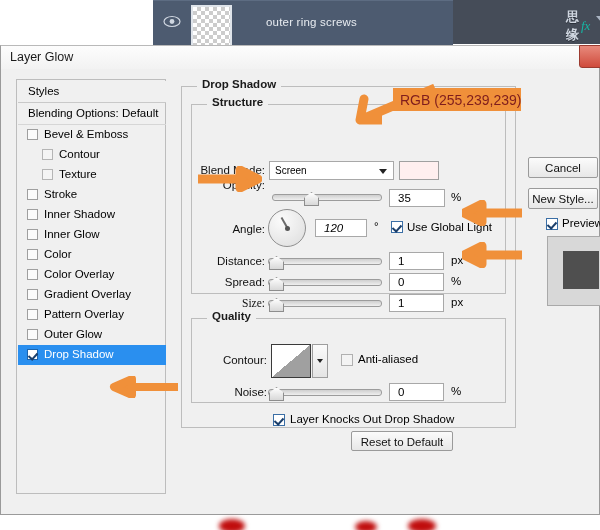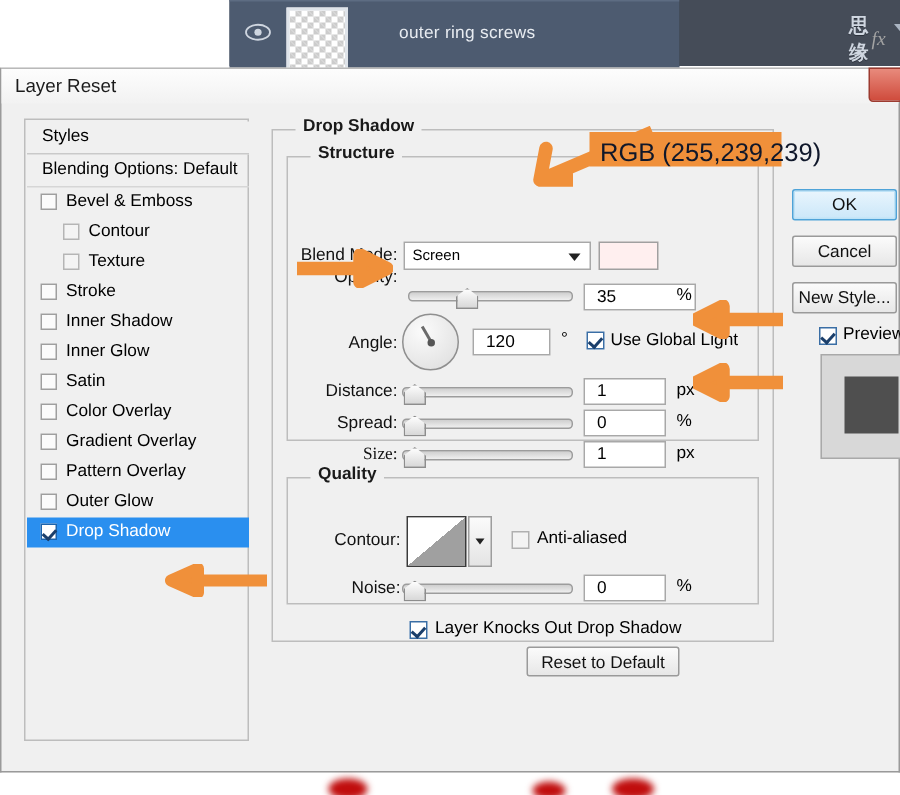"fx" #fx-mark { color: #a3a3a3 -> #14b8a6 }
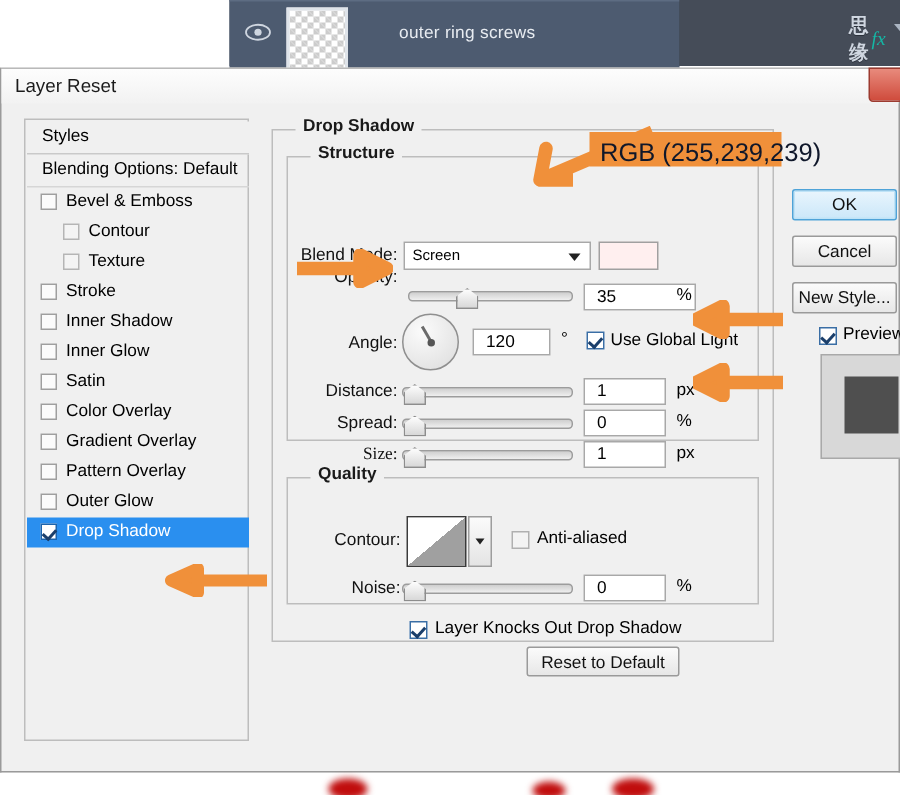"Layer Reset" div { text: Reset -> Glow }
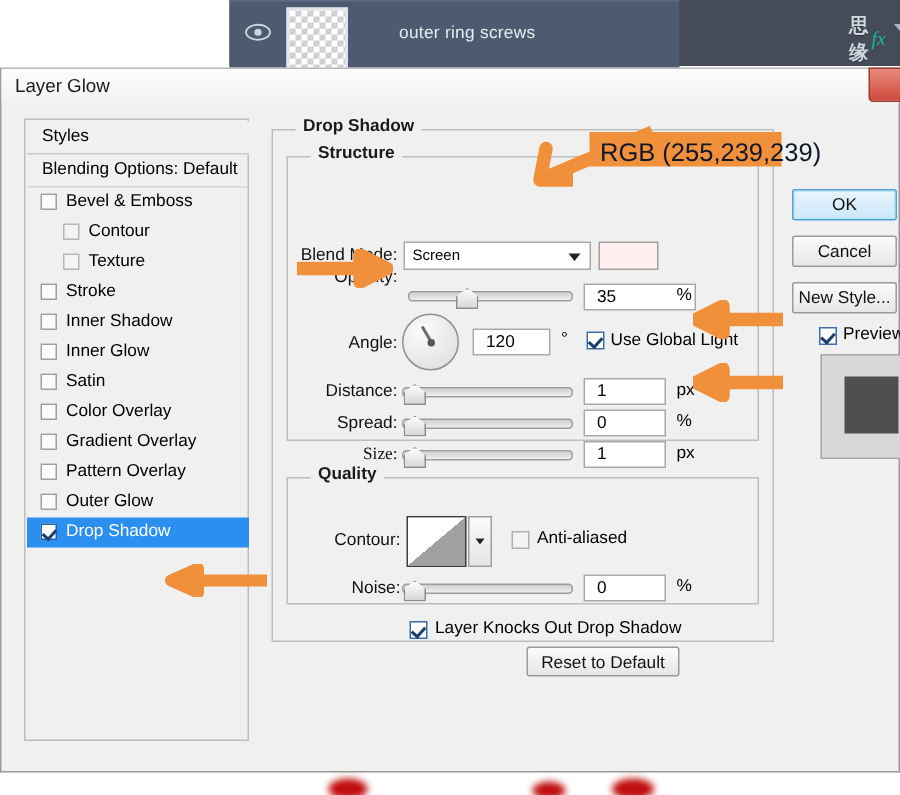"RGB (255,239,239)" #rgb-tag { color: #0f172a -> #7f1d1d; font-size: 17px -> 14px }
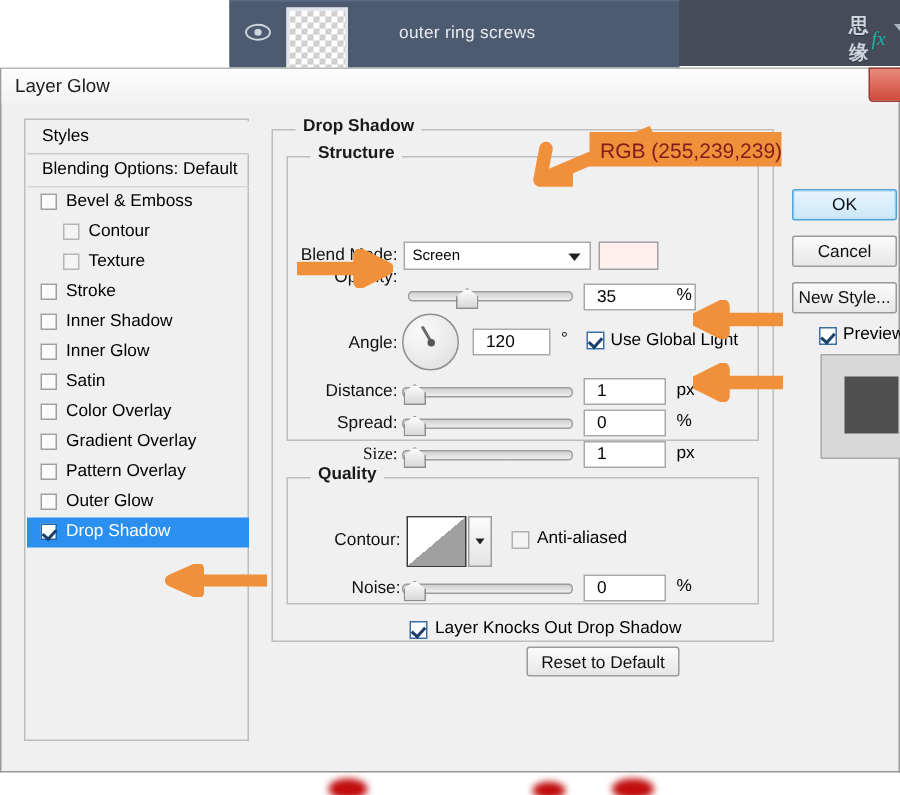"OK" div.pbtn { html: <div> <span>OK</span> </div> -> none }
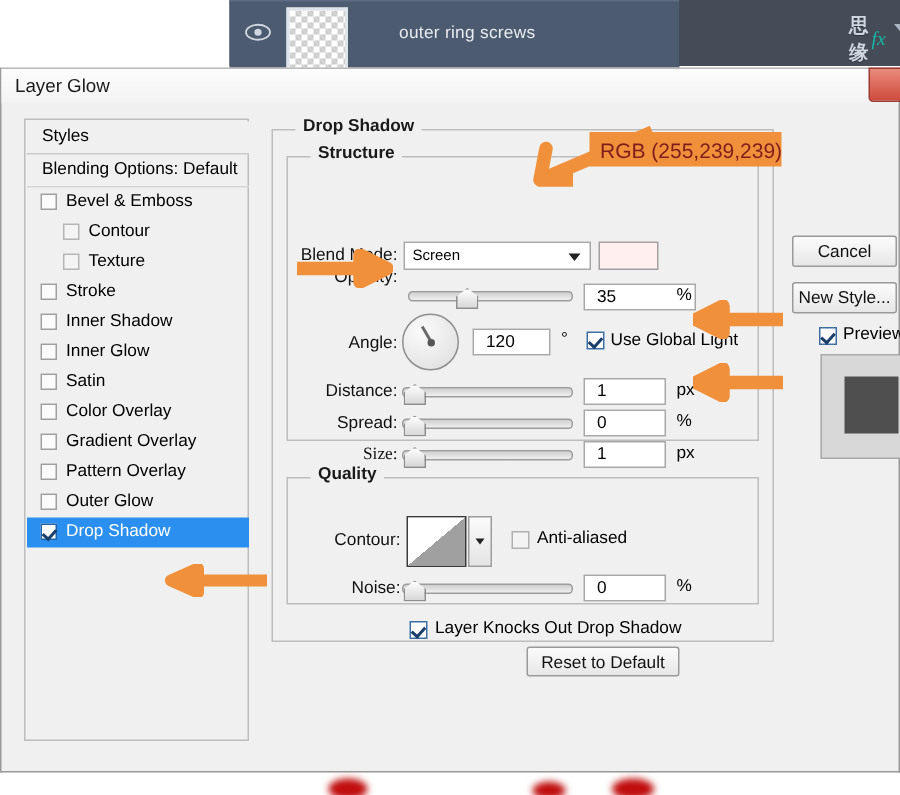"35" div.num-field { width: 75px -> 56px }
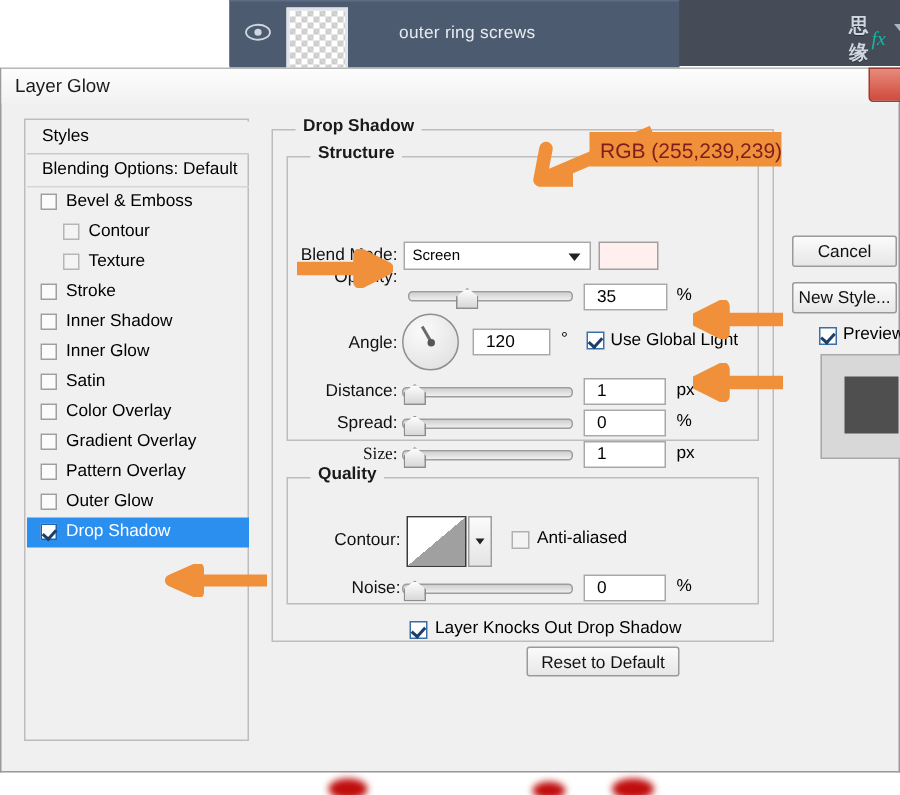"120" div.num-field { font-style: none -> italic }
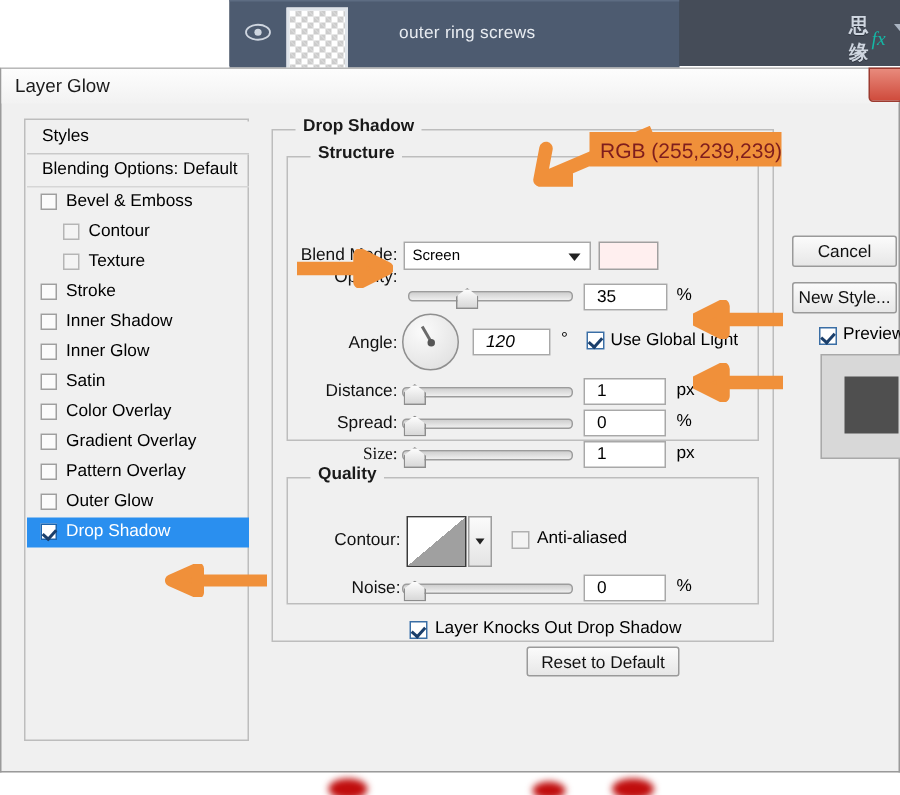"Satin" div.lbl { text: Satin -> Color }
